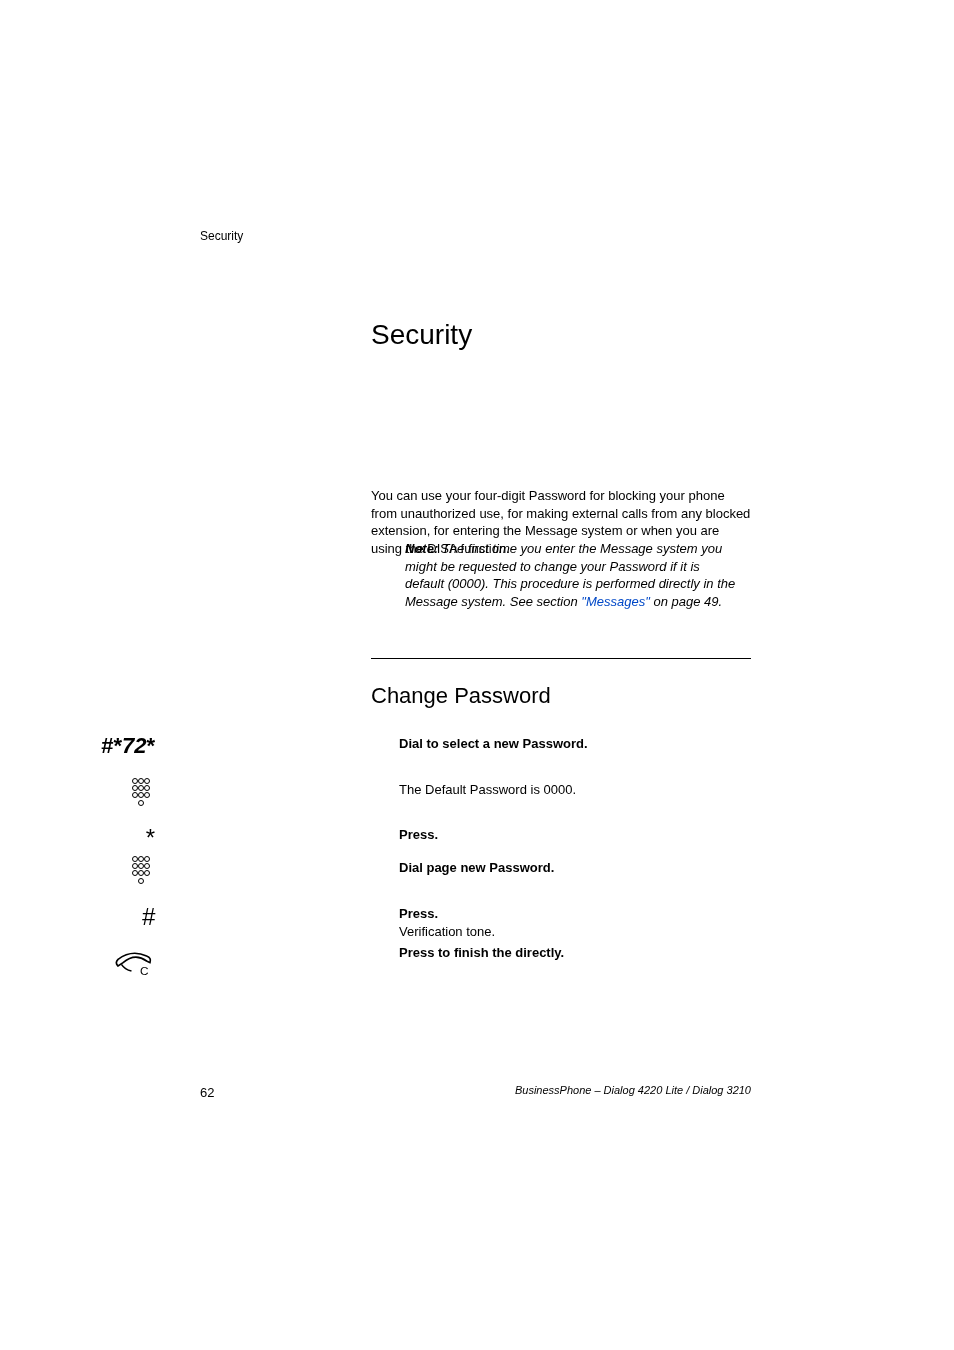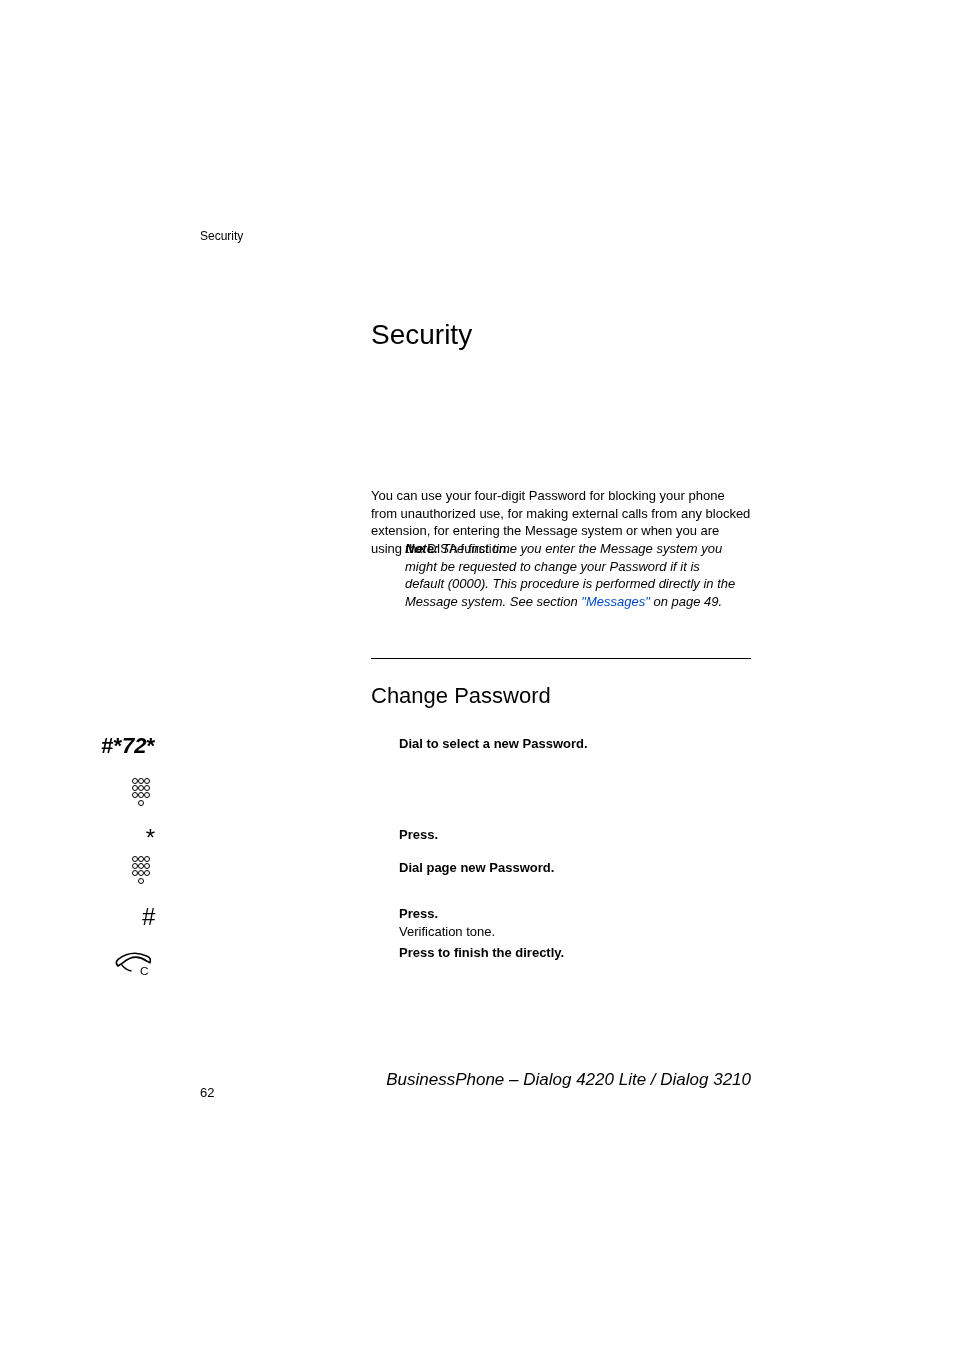"The Default Password is 0000." div { html: none -> <div>The Default Password is 0000.</div> }
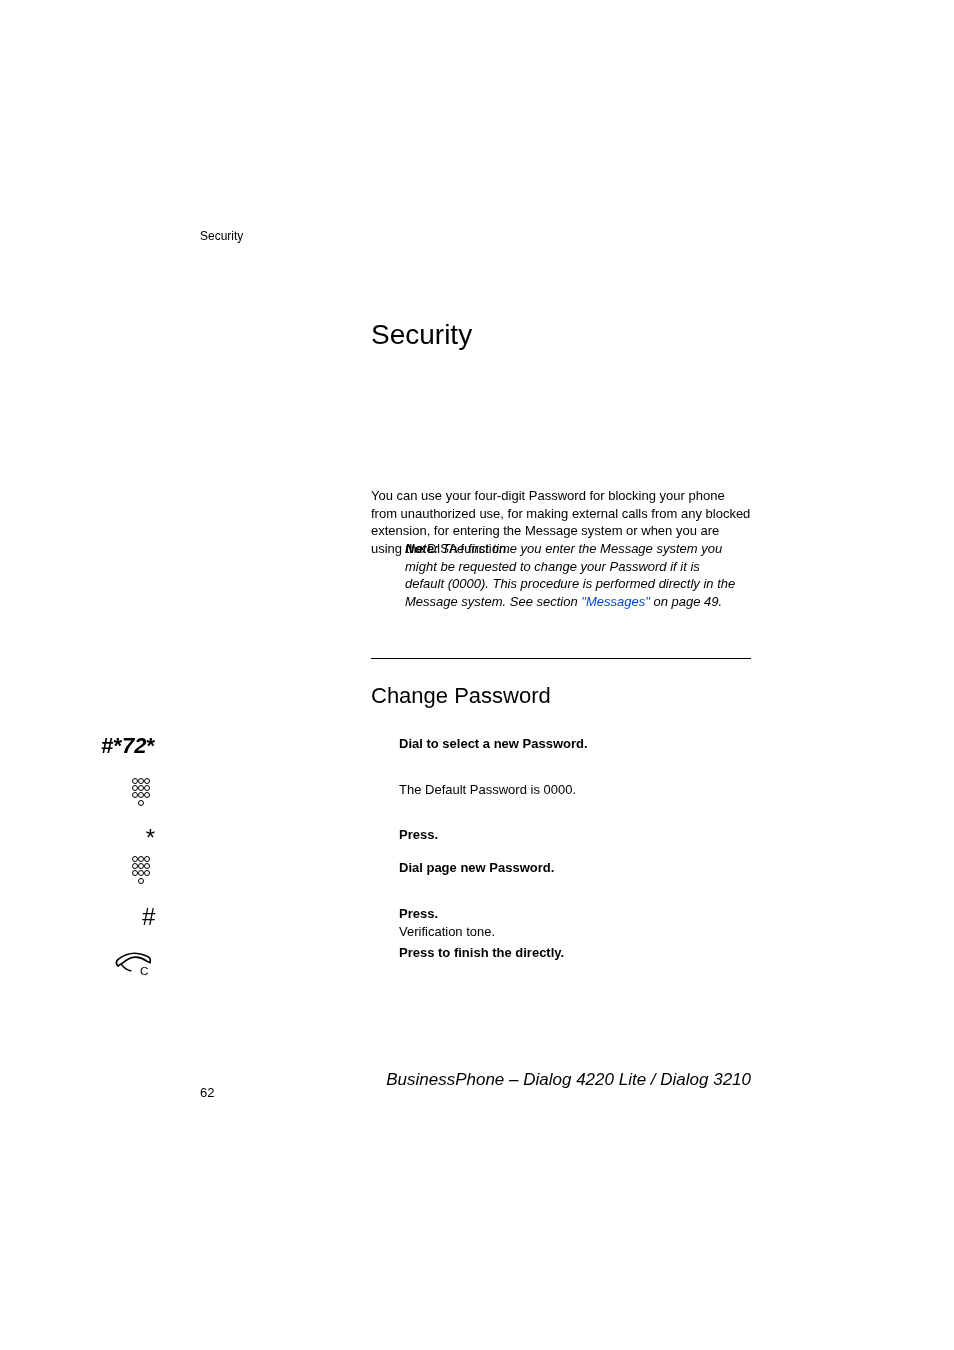"BusinessPhone – Dialog 4220 Lite" .footer-title { bottom: 260px -> 254px; font-size: 17px -> 11px }
